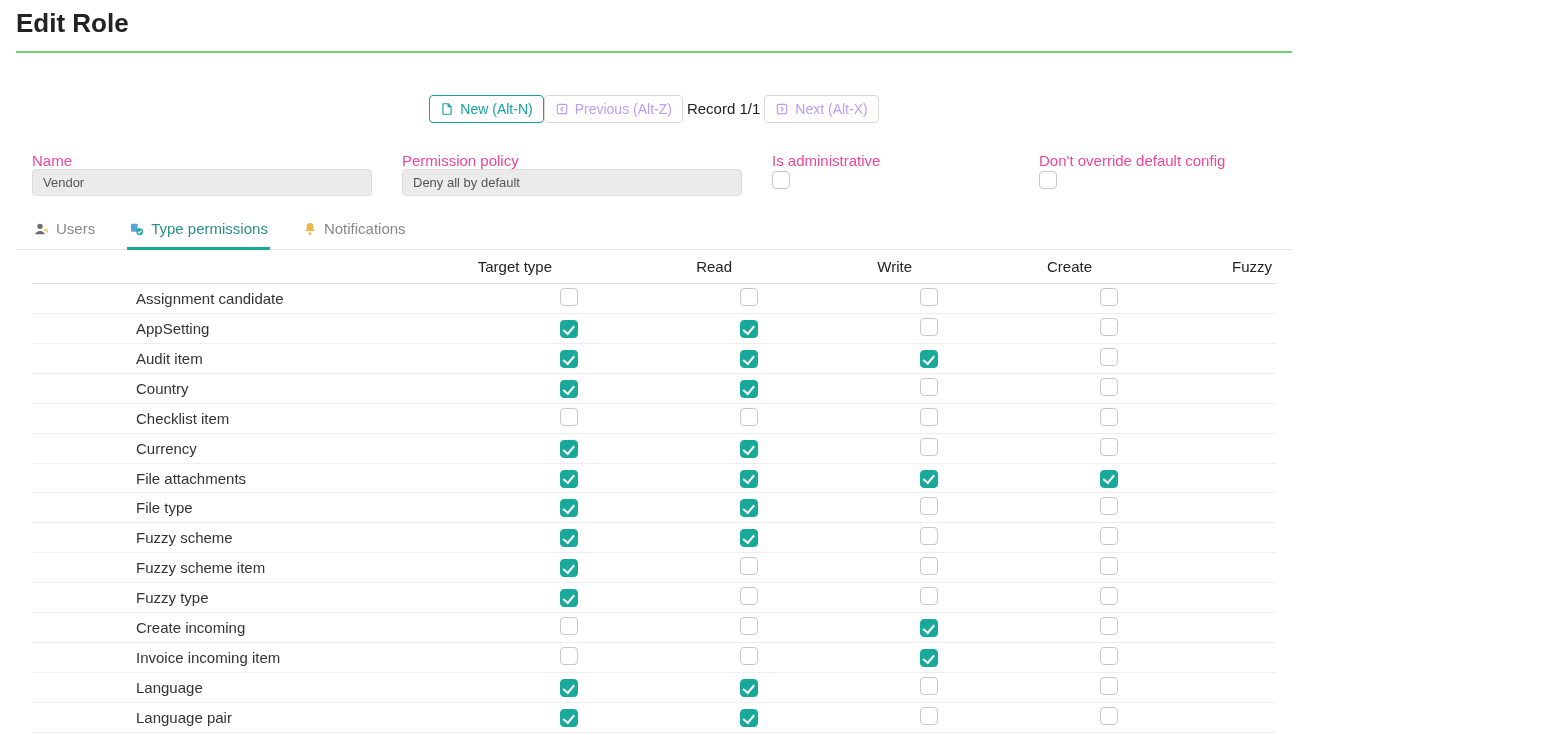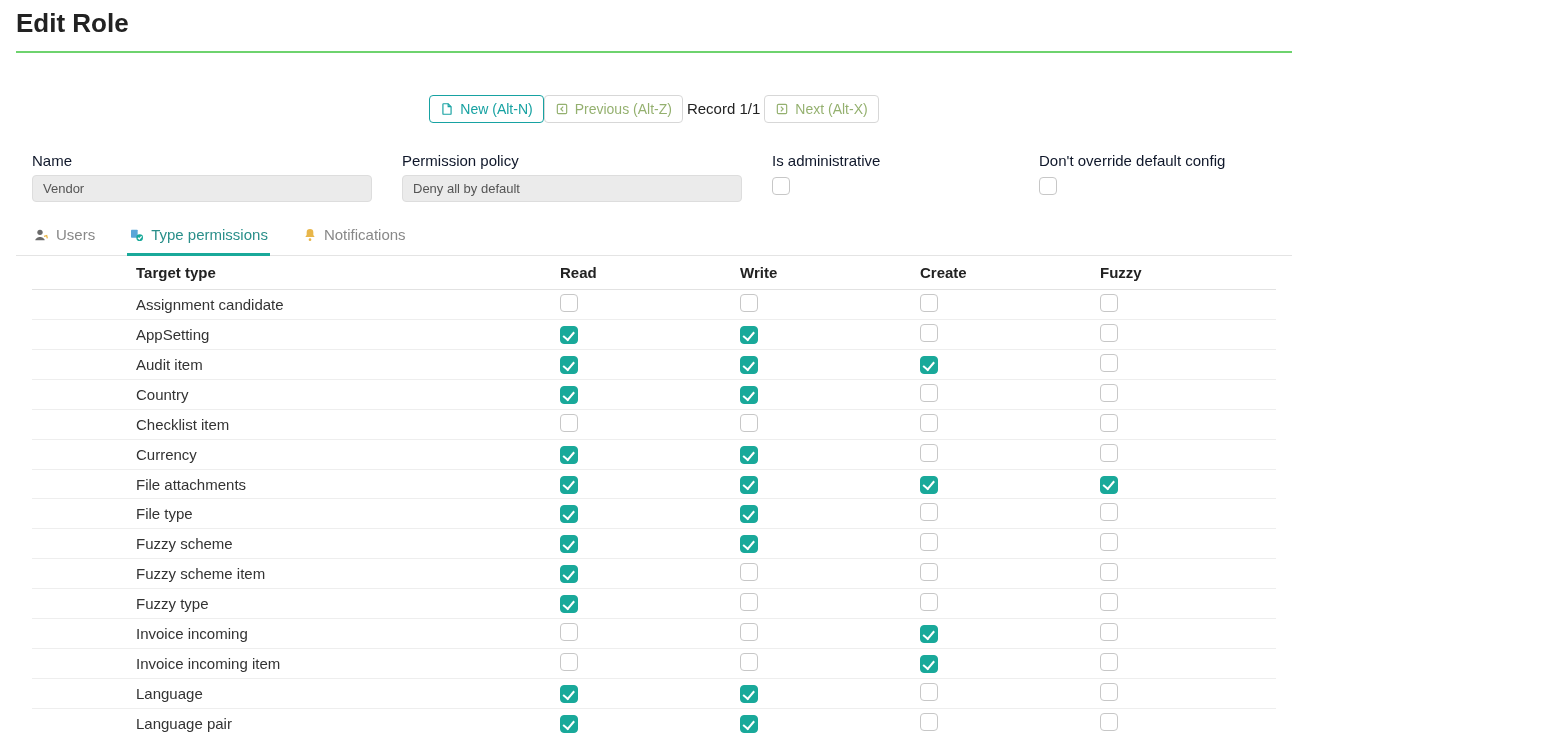"Previous (Alt-Z)" .nav-btn { color: #4d7c0f -> #8b5cf6 }
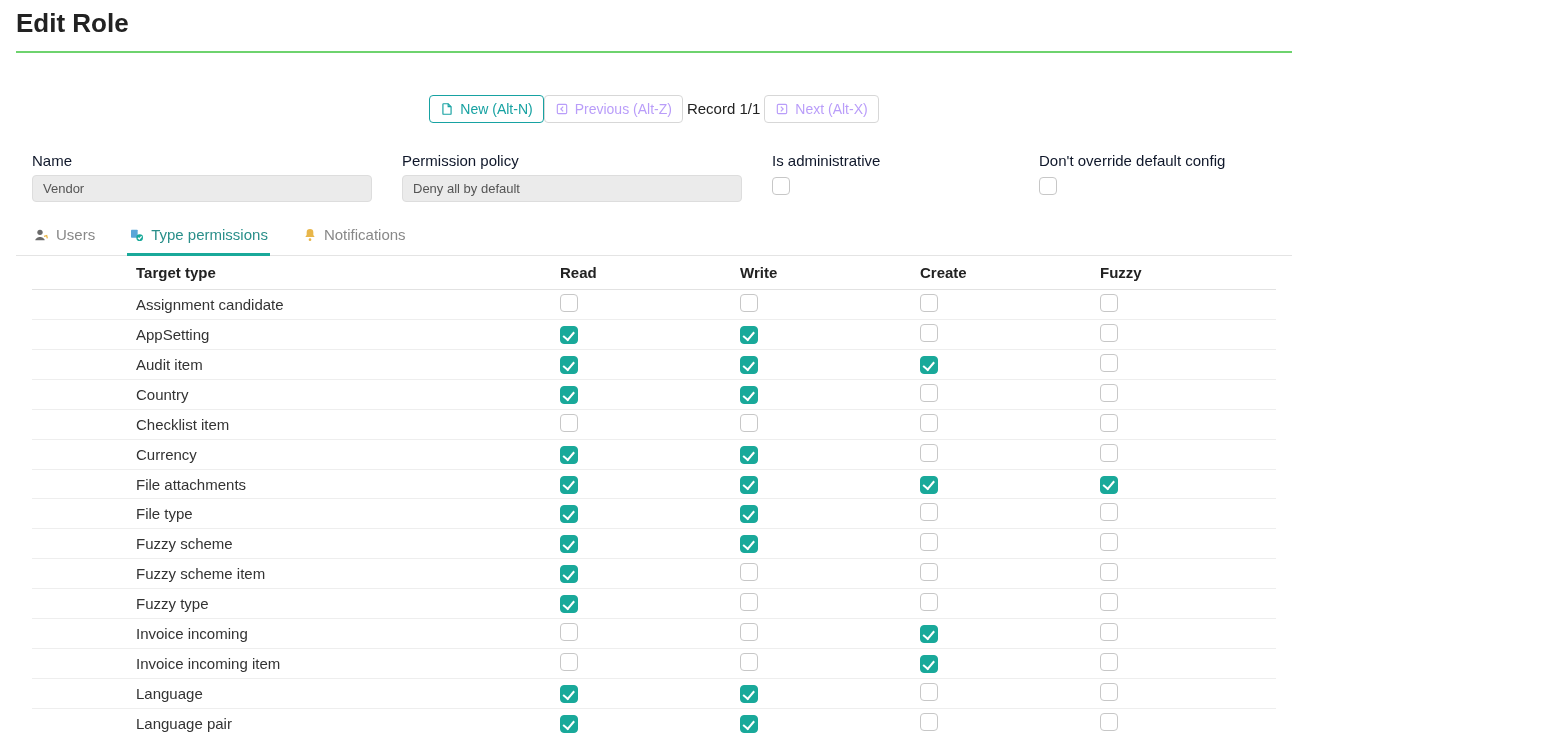"Name" .form-label { color: #0f172a -> #ec4899; margin-bottom: 6px -> none }
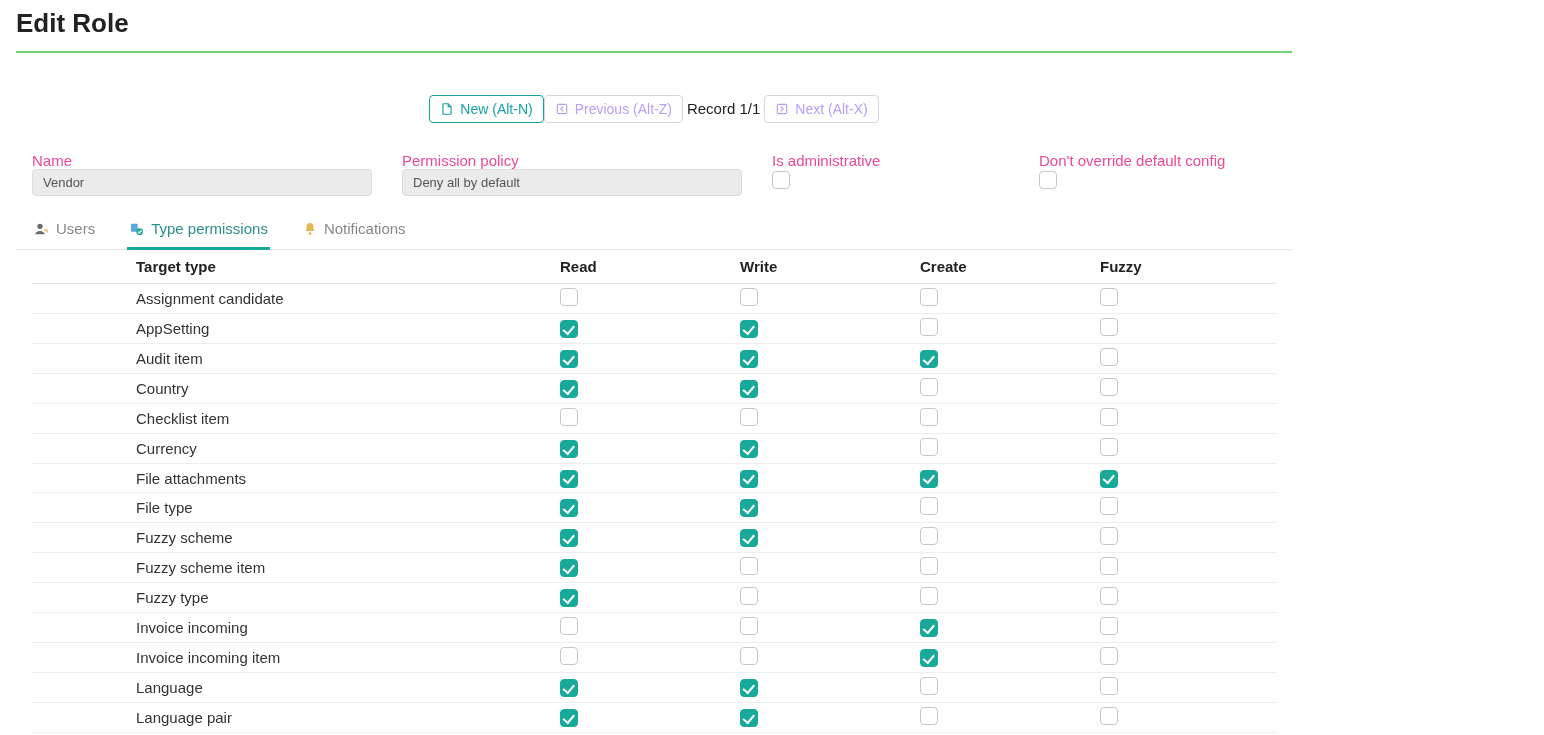"Target type" .perm-table thead th { font-weight: 700 -> 400; text-align: left -> right }
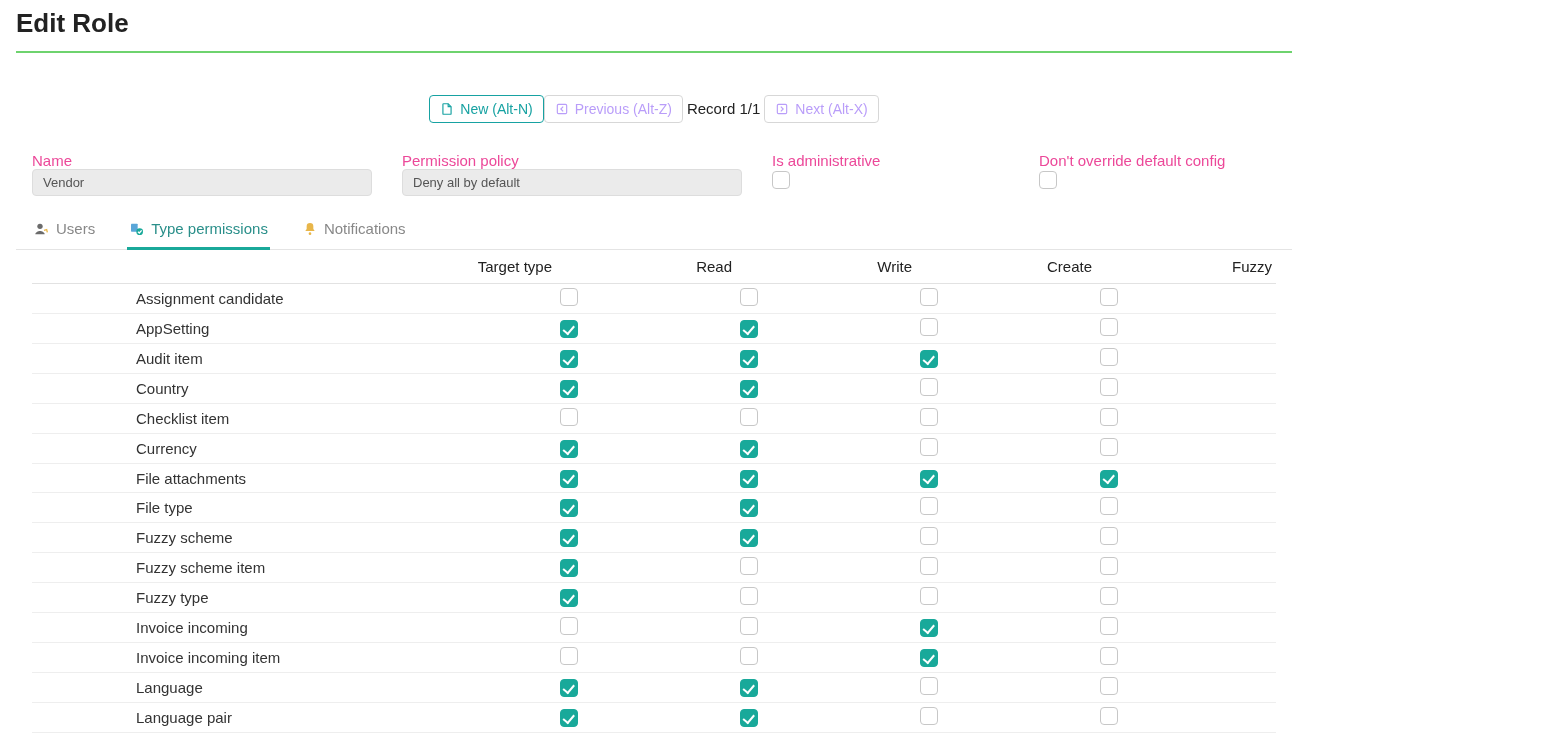"Invoice incoming" td { text: Invoice -> Create }
